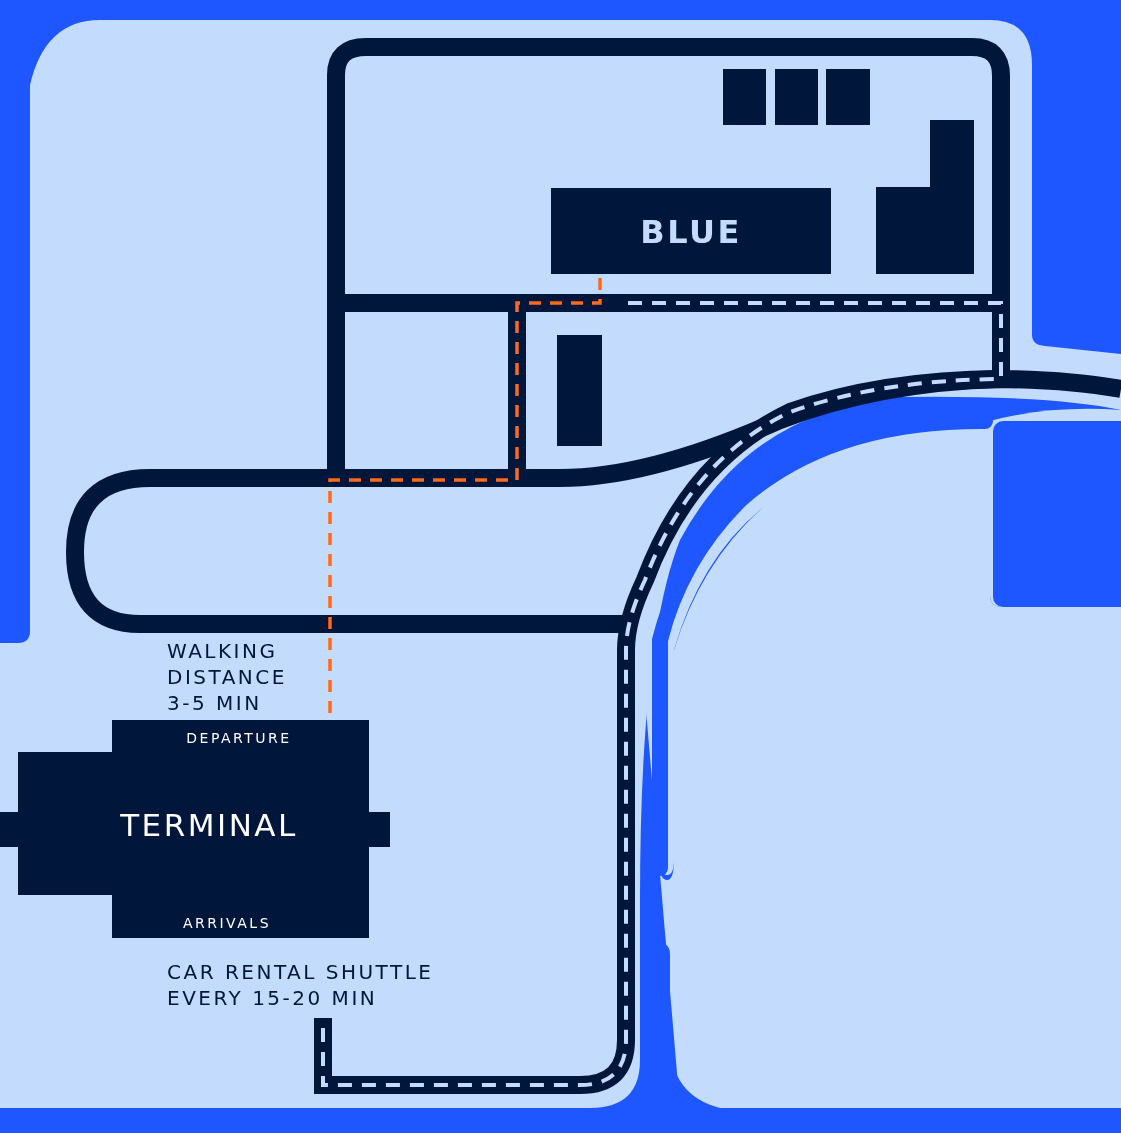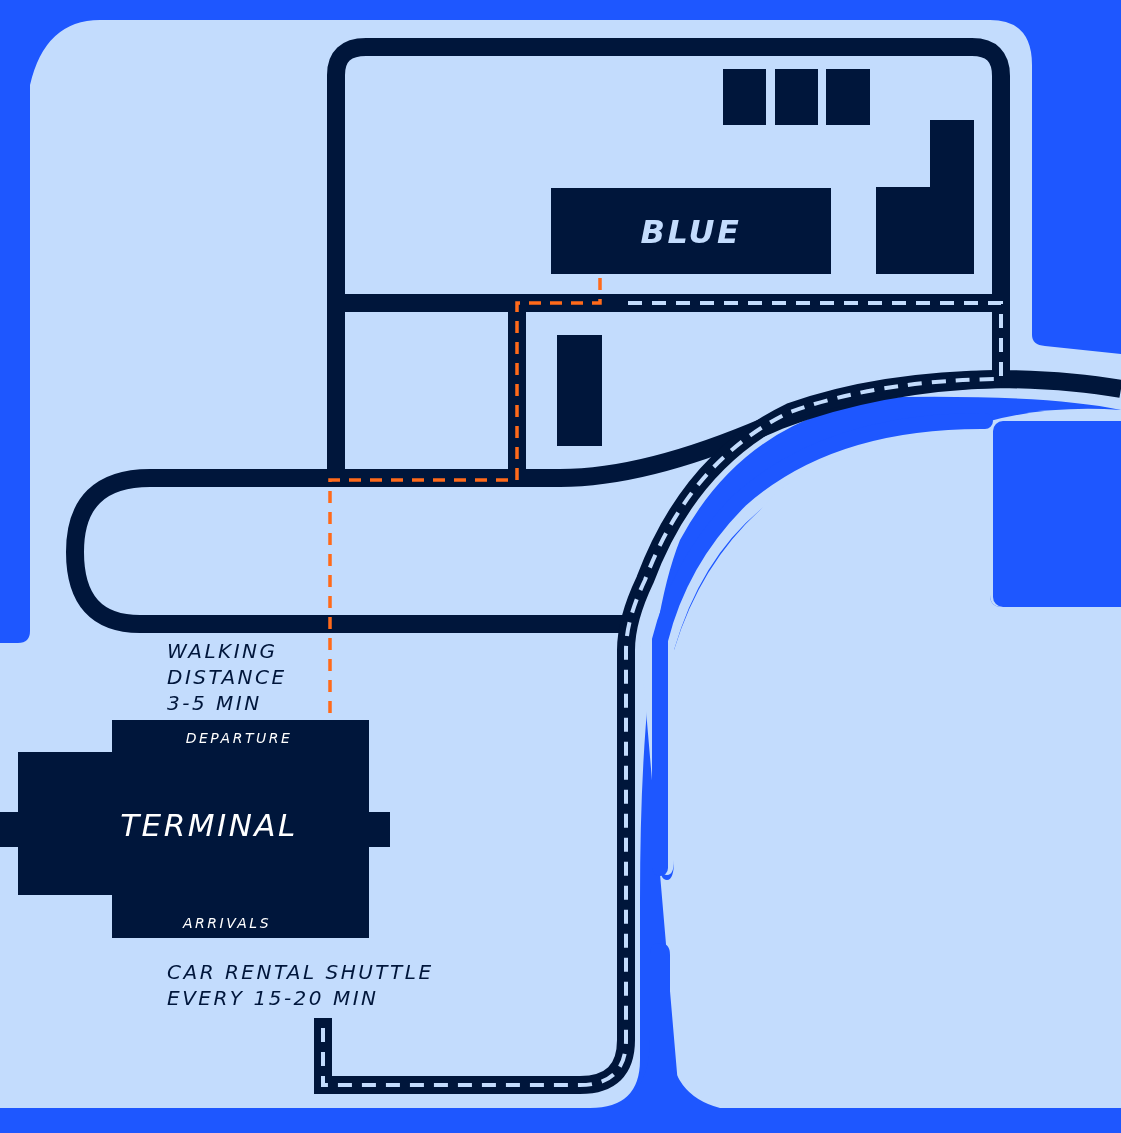"BLUE" #map { font-style: italic -> none }
